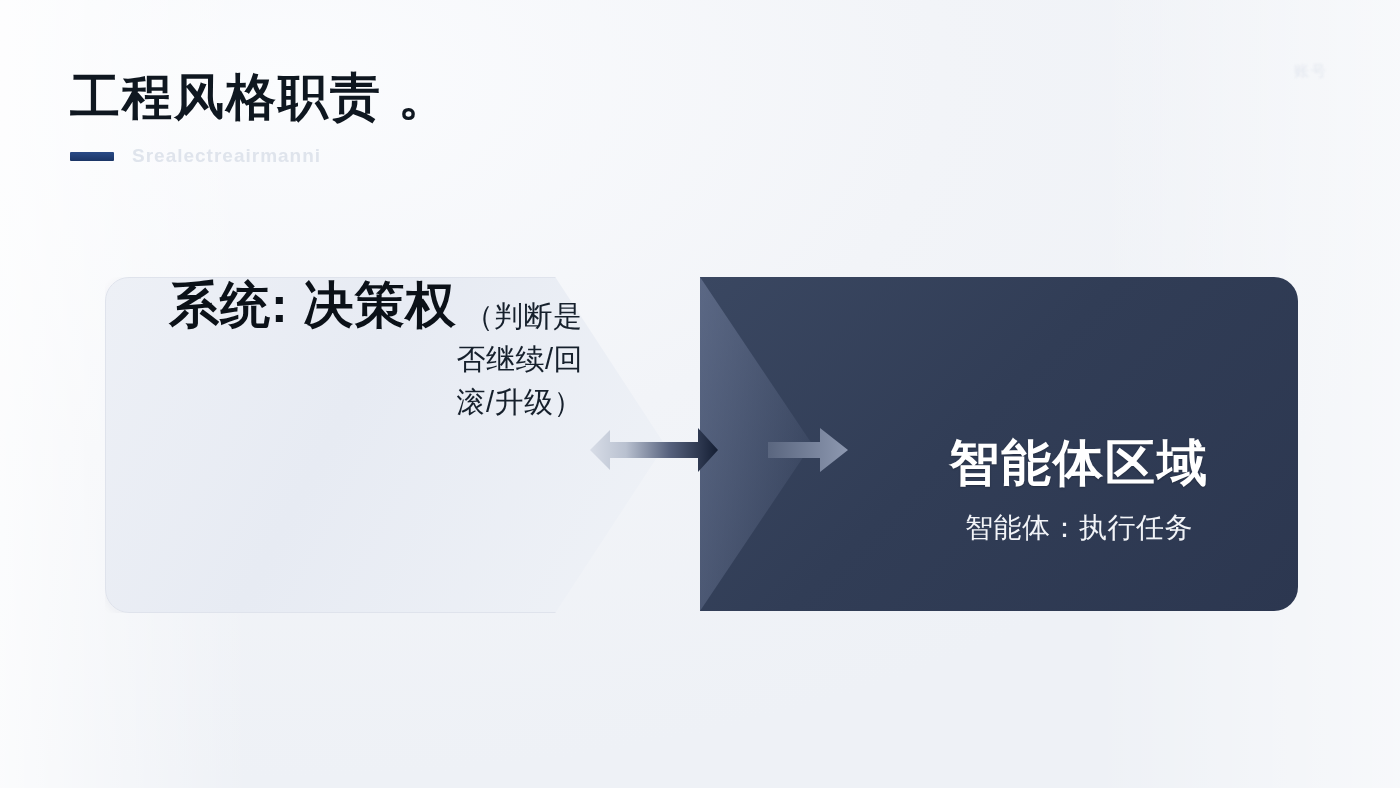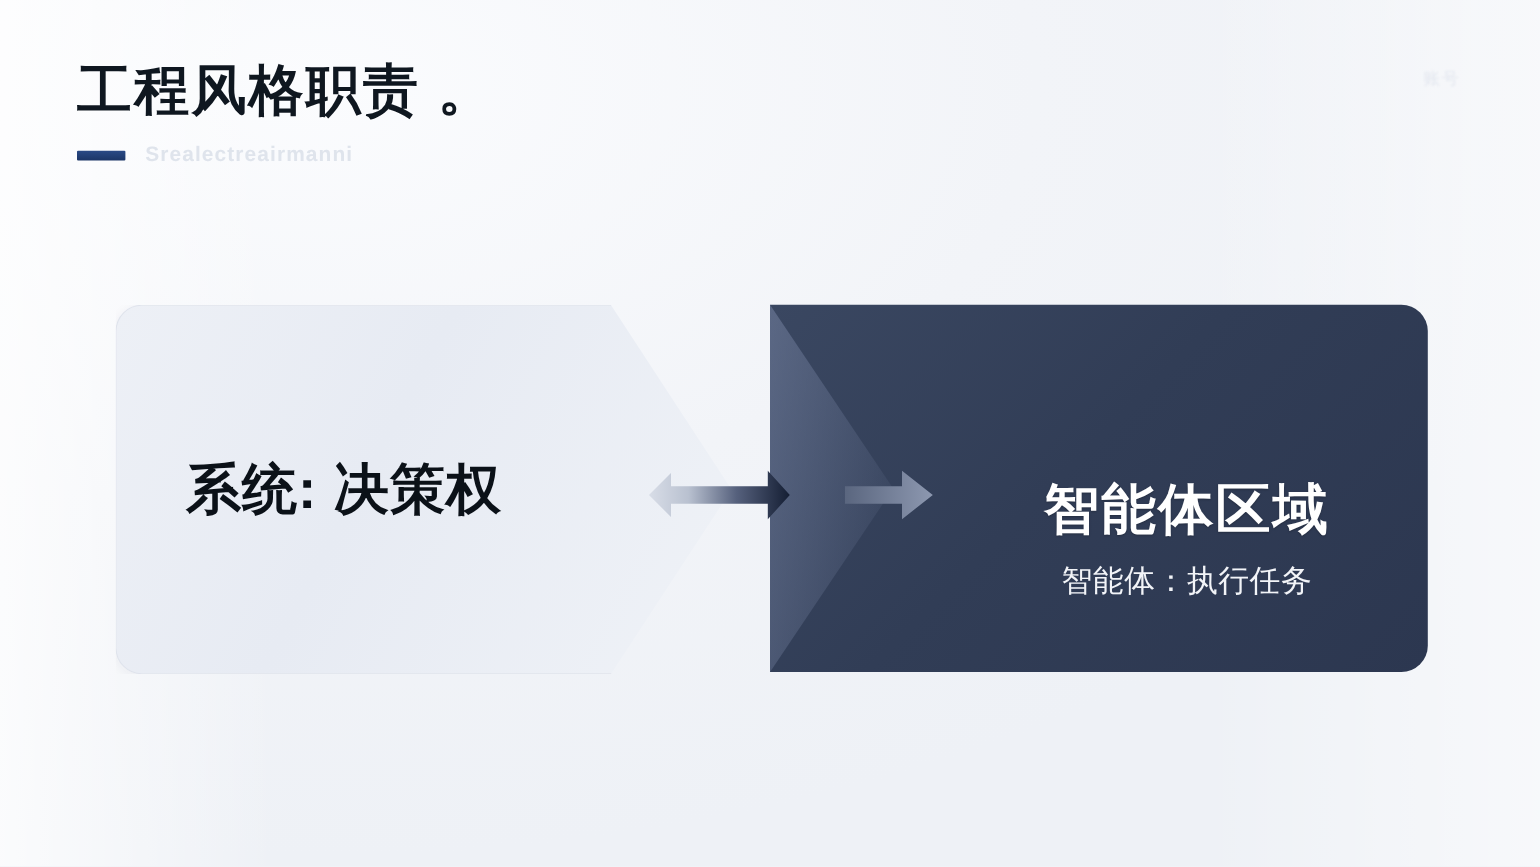"工程风格职责 。" .header { top: 53px -> 68px }
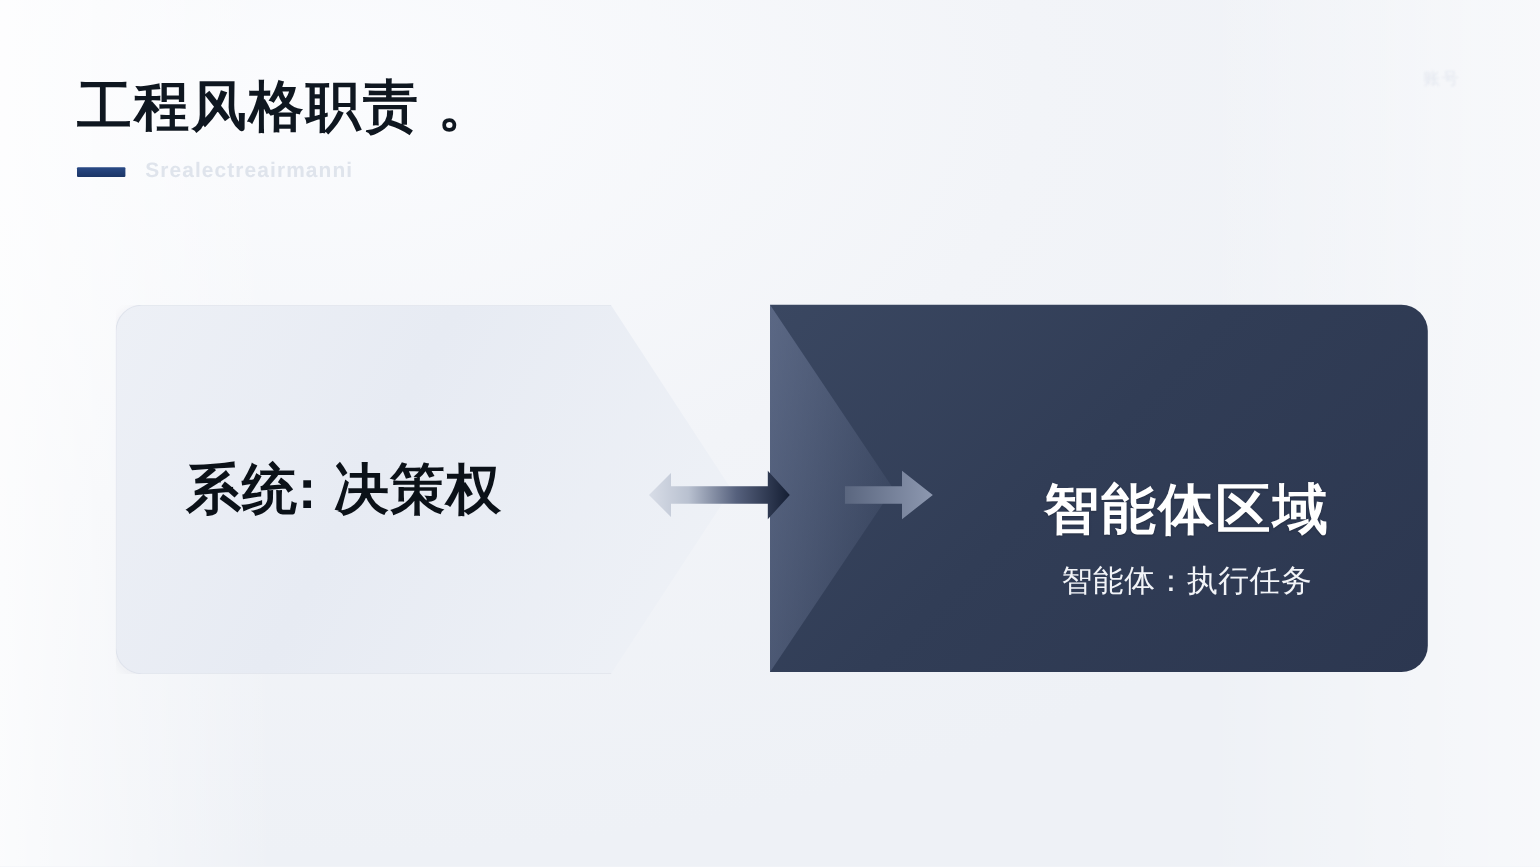"系统: 决策权" .card-left-inner { flex-direction: column -> none }
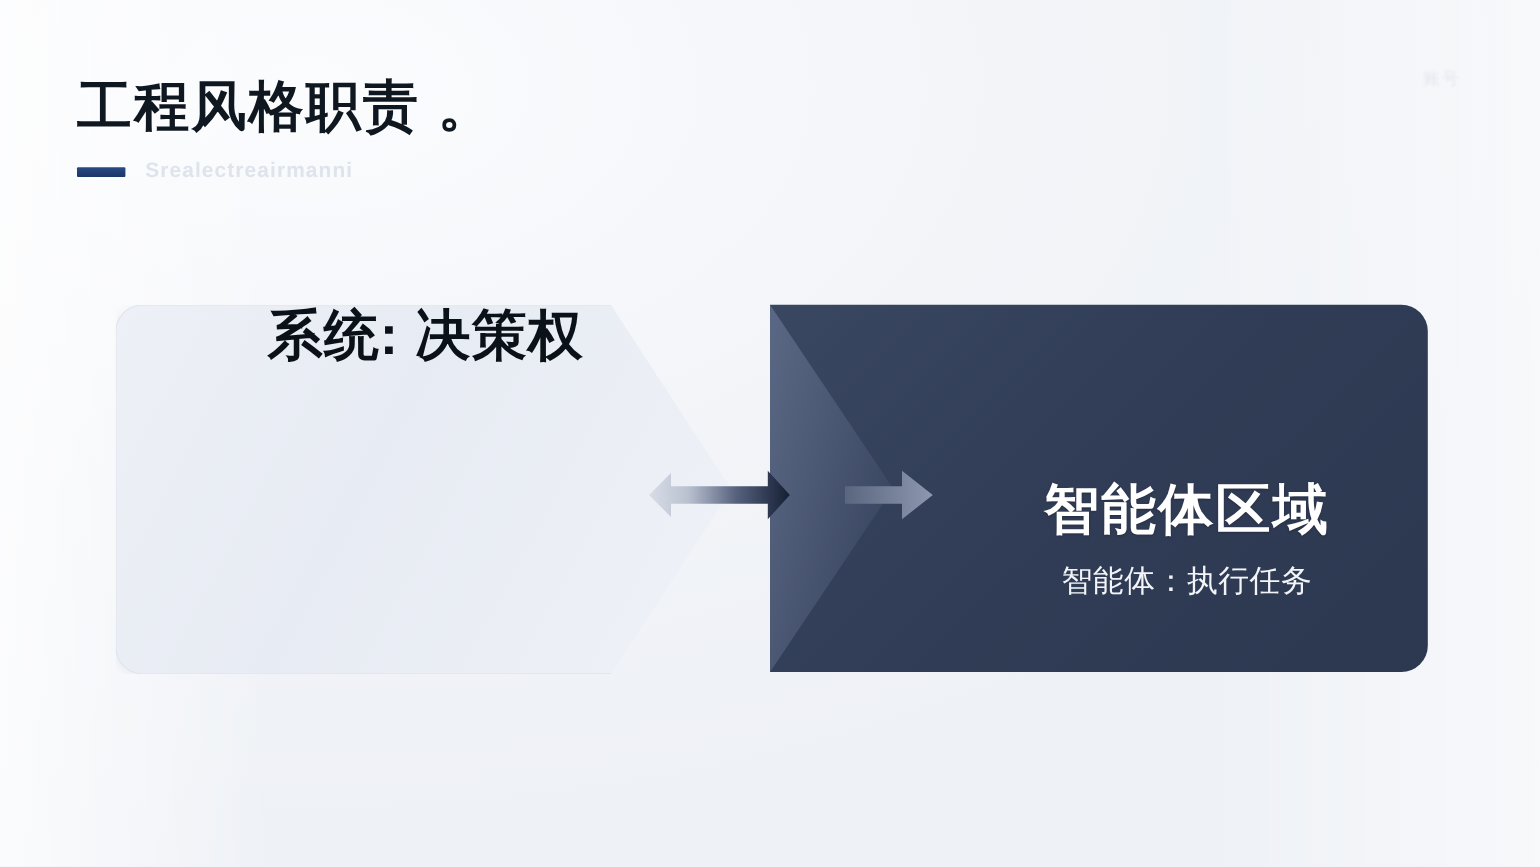"（判断是否继续/回滚/升级）" div.card-left-sub { html: none -> <div>（判断是否继续/回滚/升级）</div> }
